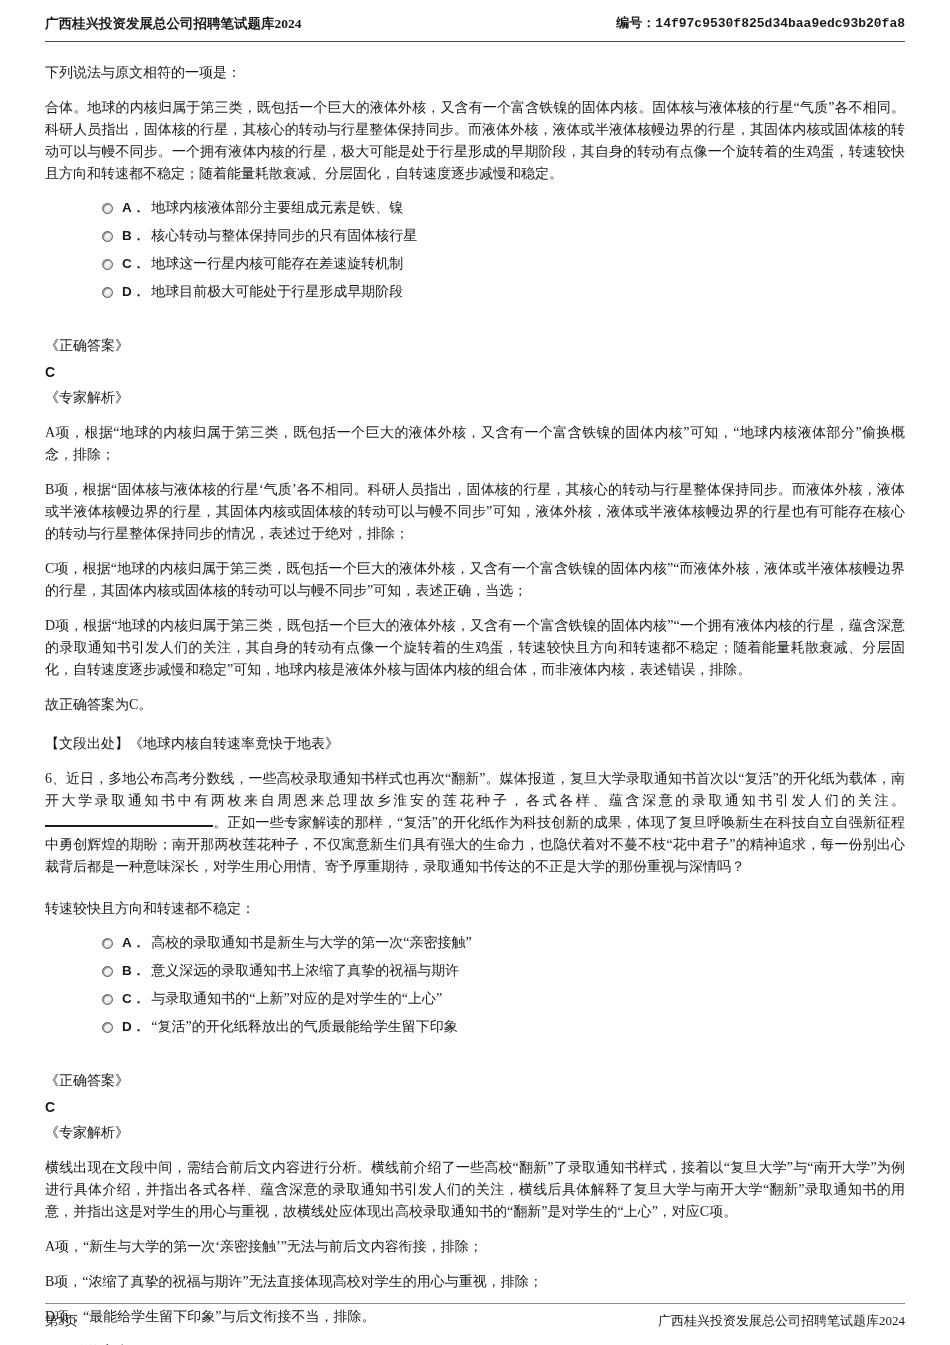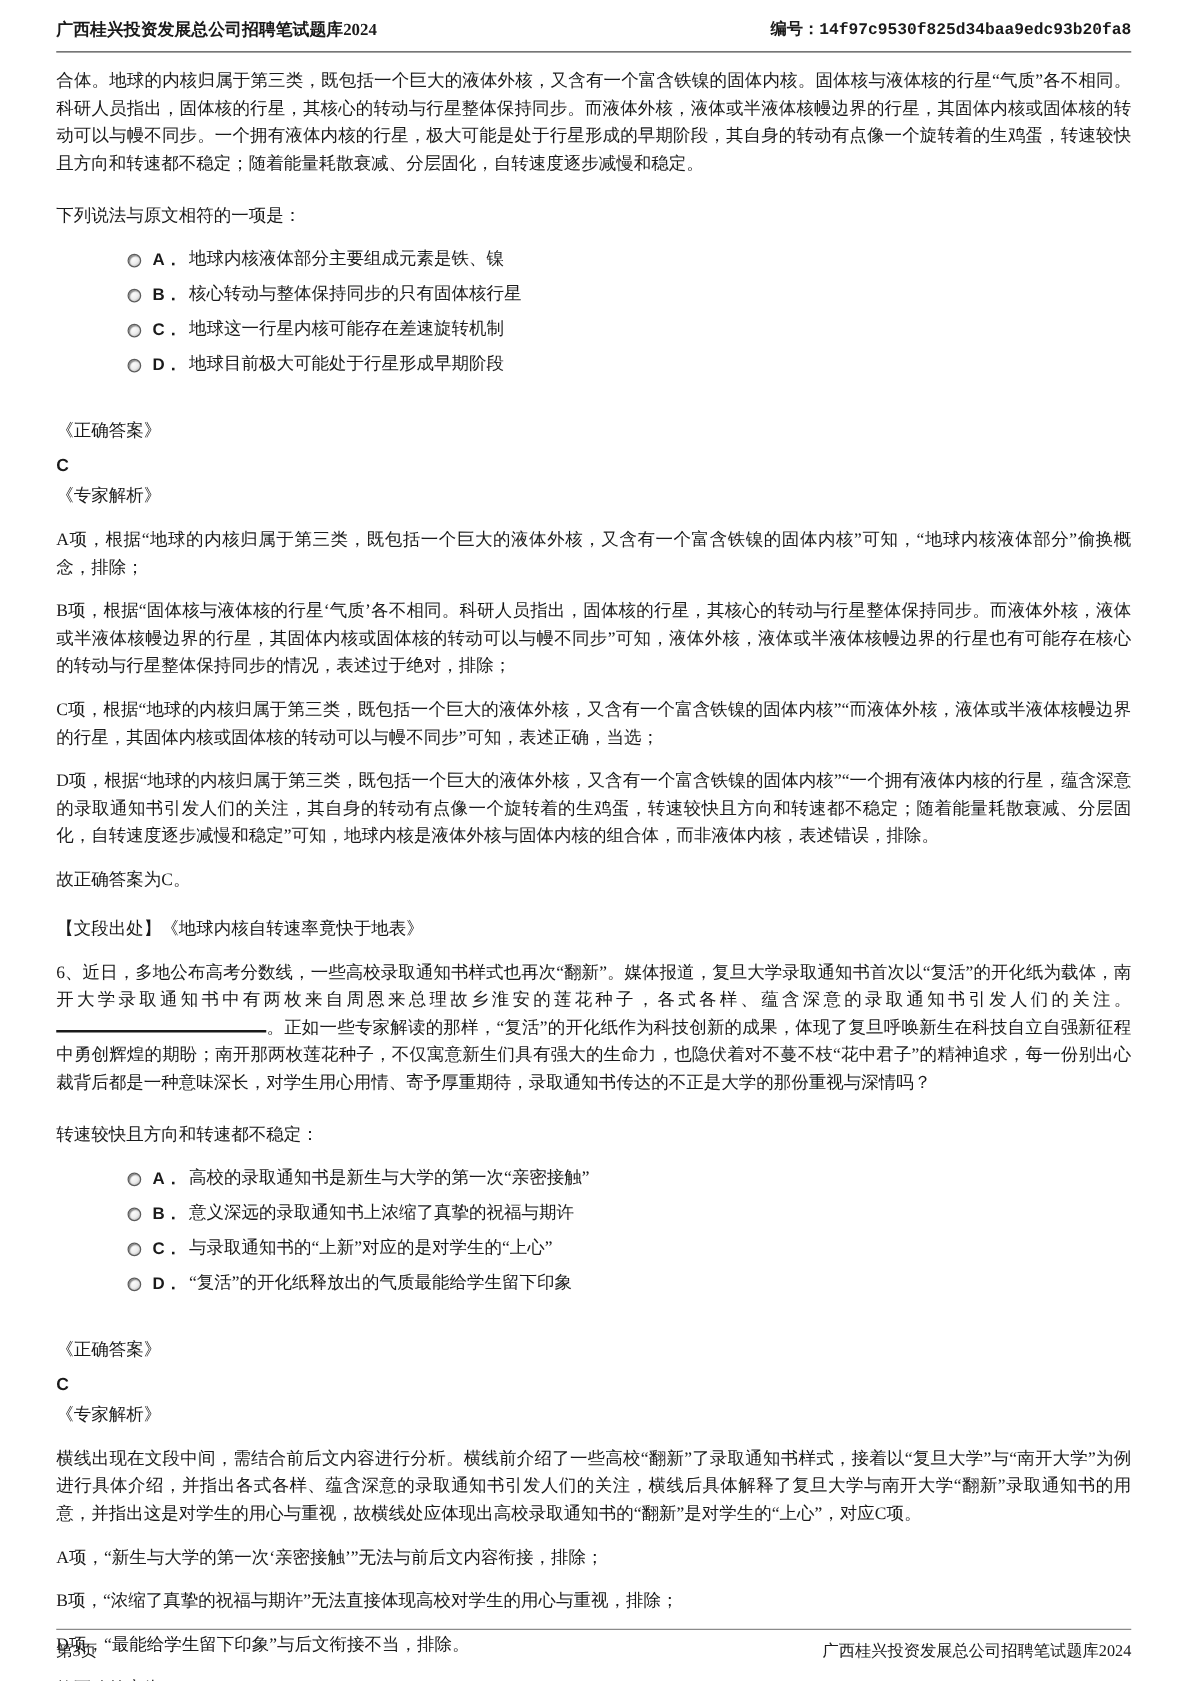"合体。地球的内核归属于第三类，既包括一个巨大的液体外核，又含有一个富含铁镍的固体" p.para { order: before "下列说法与原文相符的一项是：" -> after "下列说法与原文相符的一项是：" }
